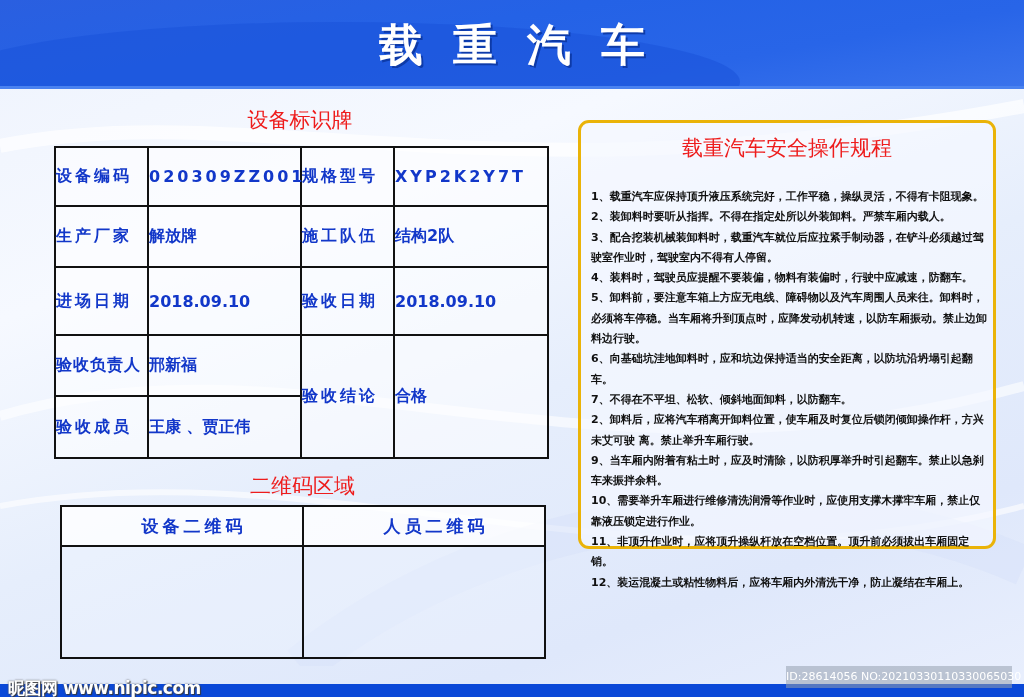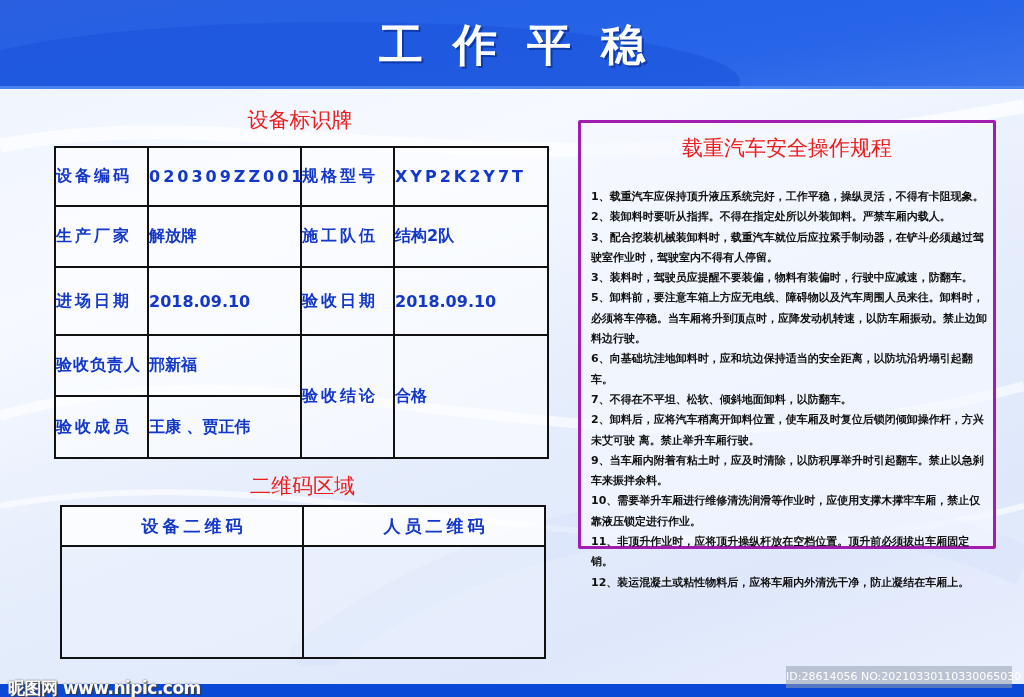"工作平稳" div.header-title { text: 工作平稳 -> 载重汽车 }
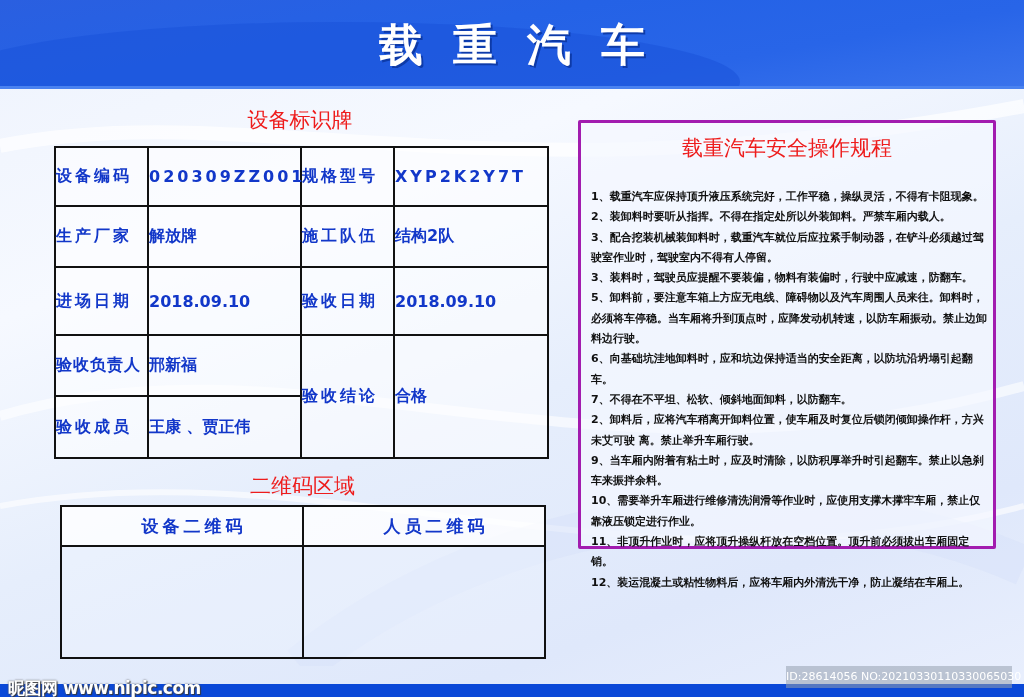"载重汽车安全操作规程" .rules-panel { border: 3px solid #a21caf -> 3px solid #eab308; border-radius: 2px -> 11px }
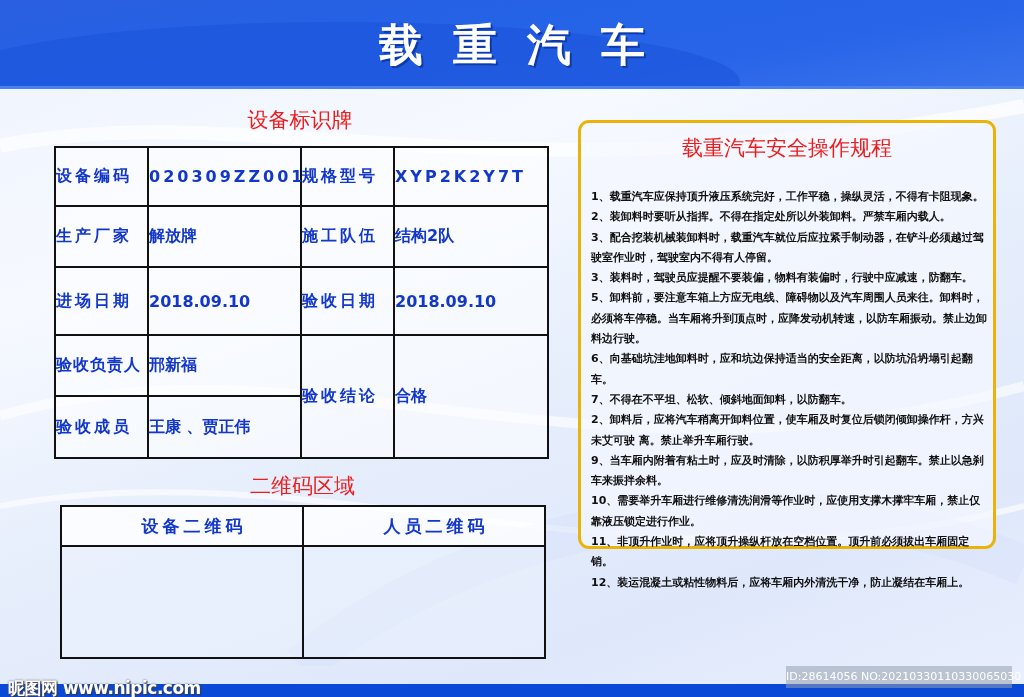"3、装料时，驾驶员应提醒不要装偏，物料有装偏时，行驶中应减速，防翻车。" p { text: 3 -> 4 }
